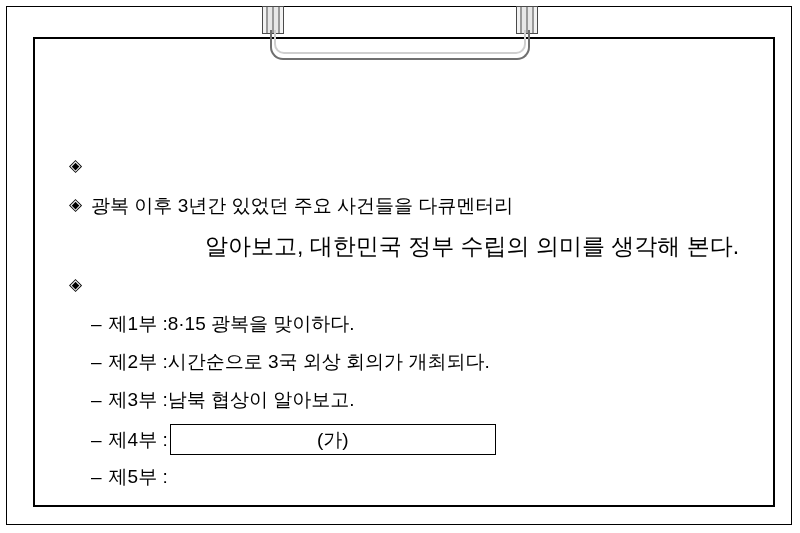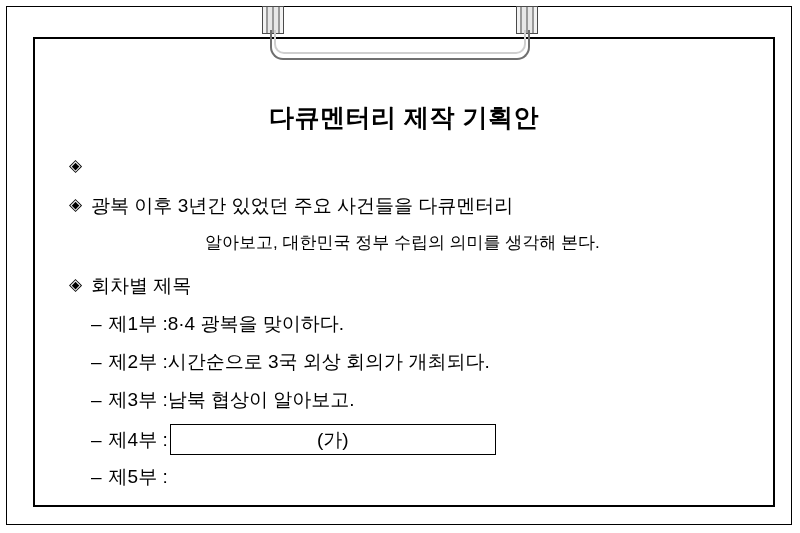"다큐멘터리 제작 기획안" div { html: <div>다큐멘터리 제작 기획안</div> -> none }
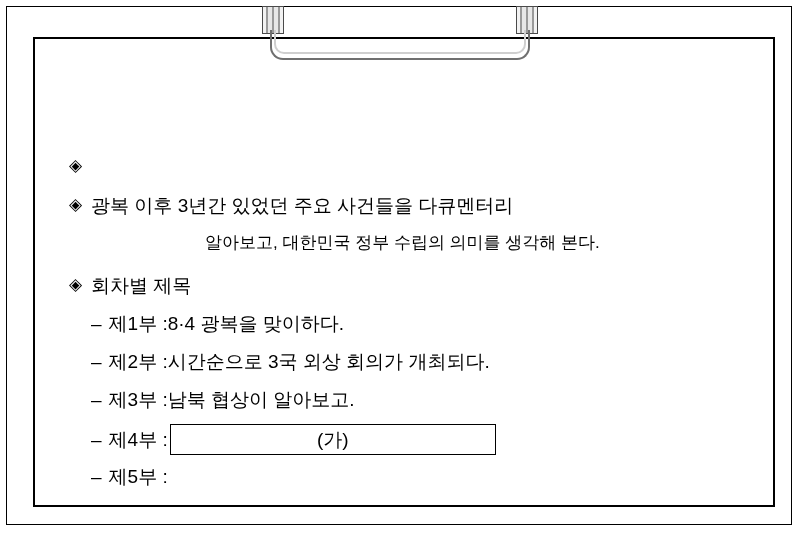"알아보고, 대한민국 정부 수립의 의미를" #row-intent-2 { font-size: 17px -> 23px }
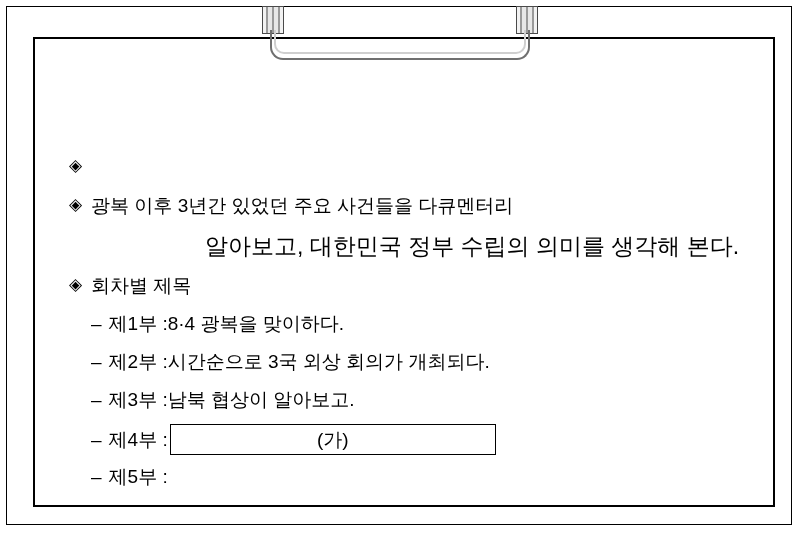"회차별 제목" span { html: <span>회차별 제목</span> -> none }
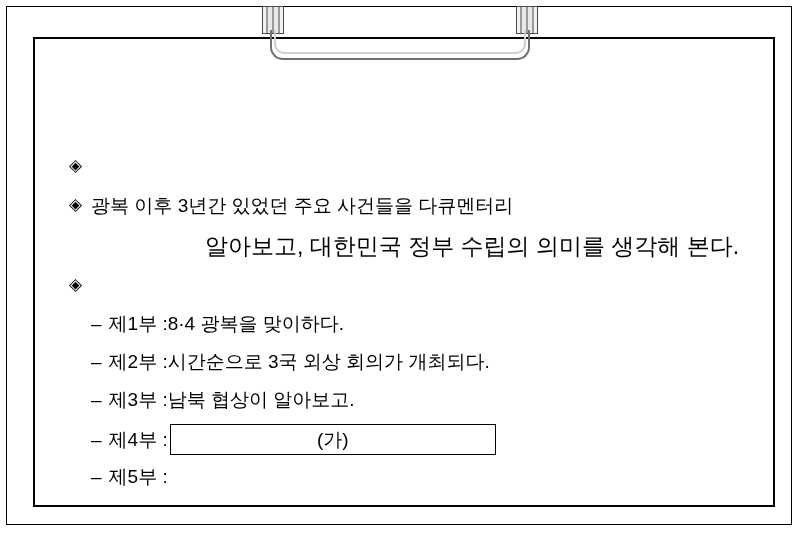"8·4 광복을 맞이하다." span { text: 4 -> 15 }
